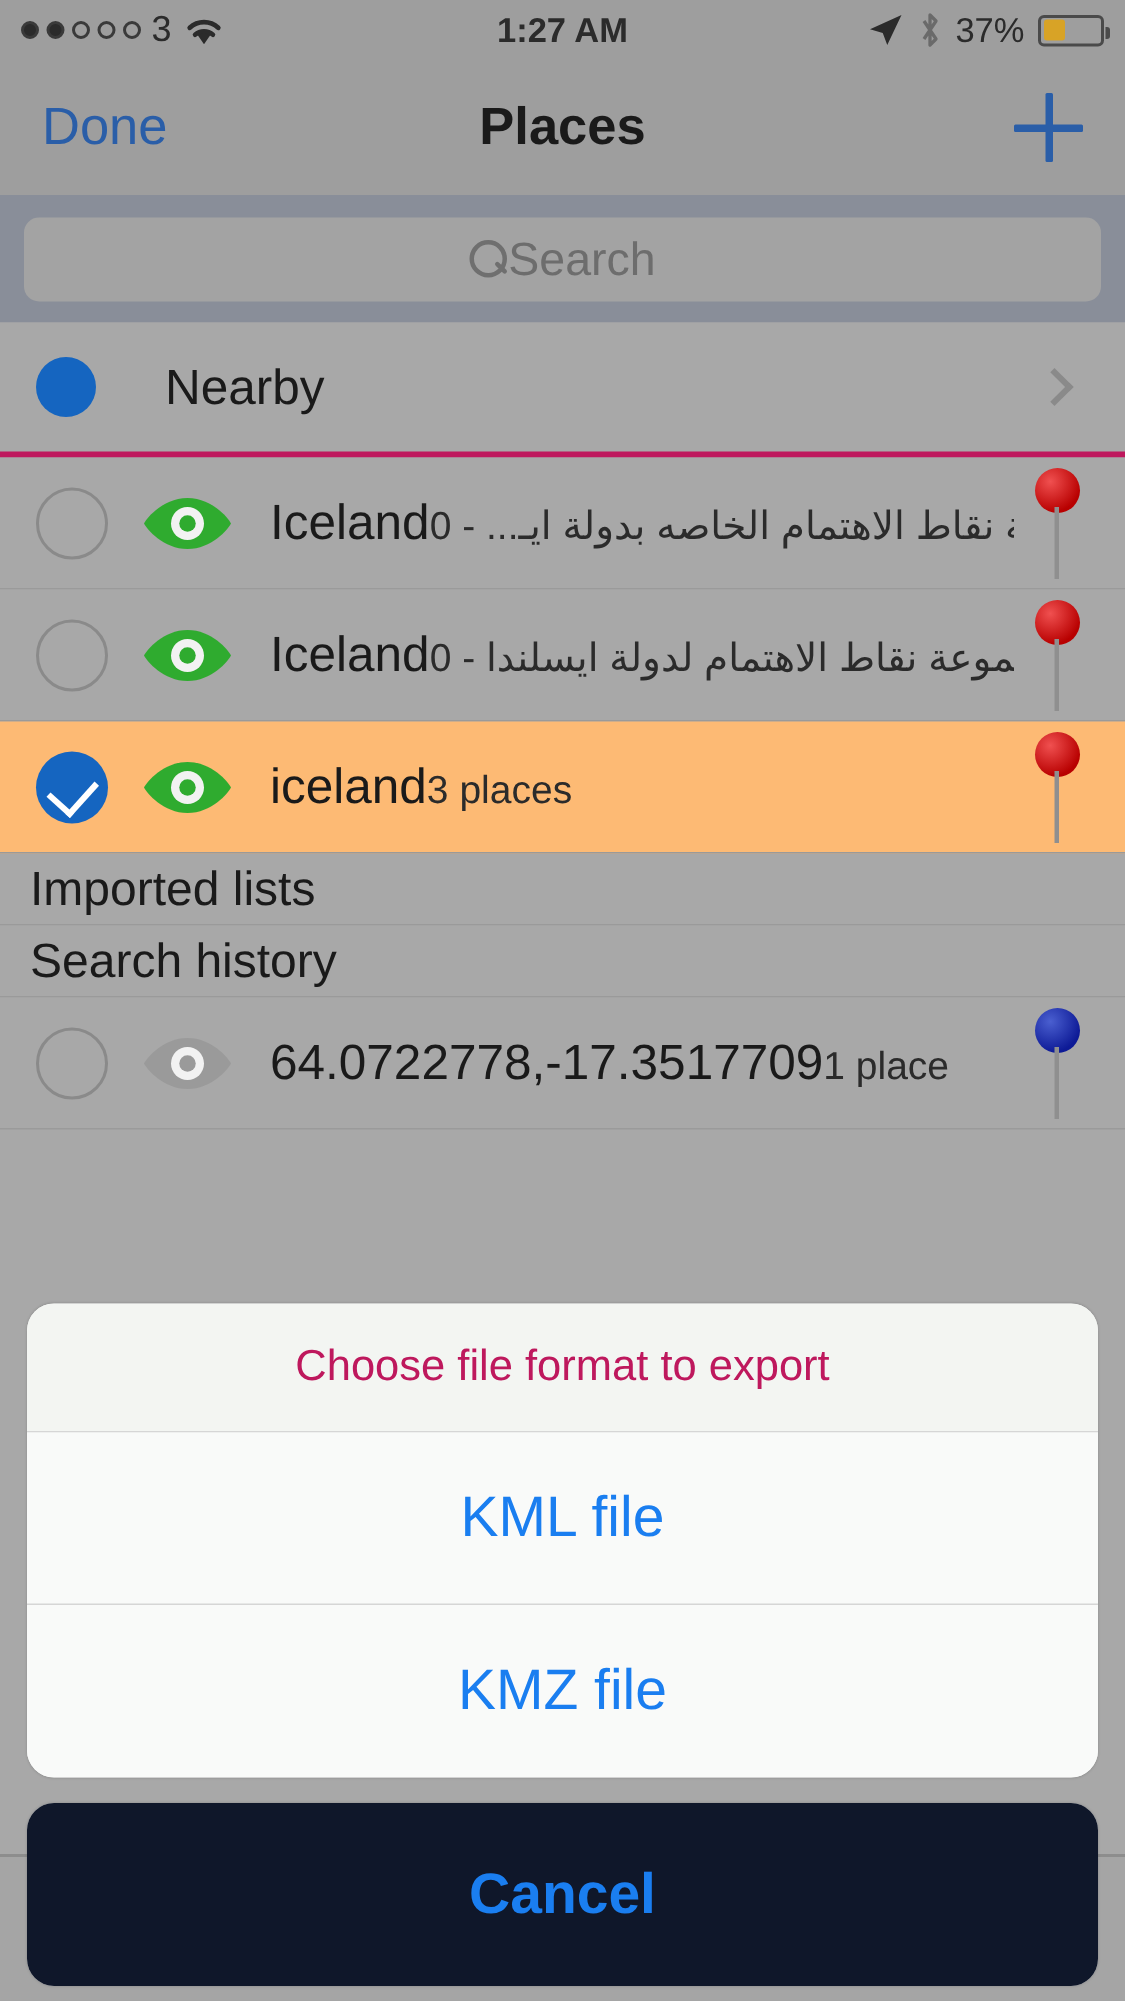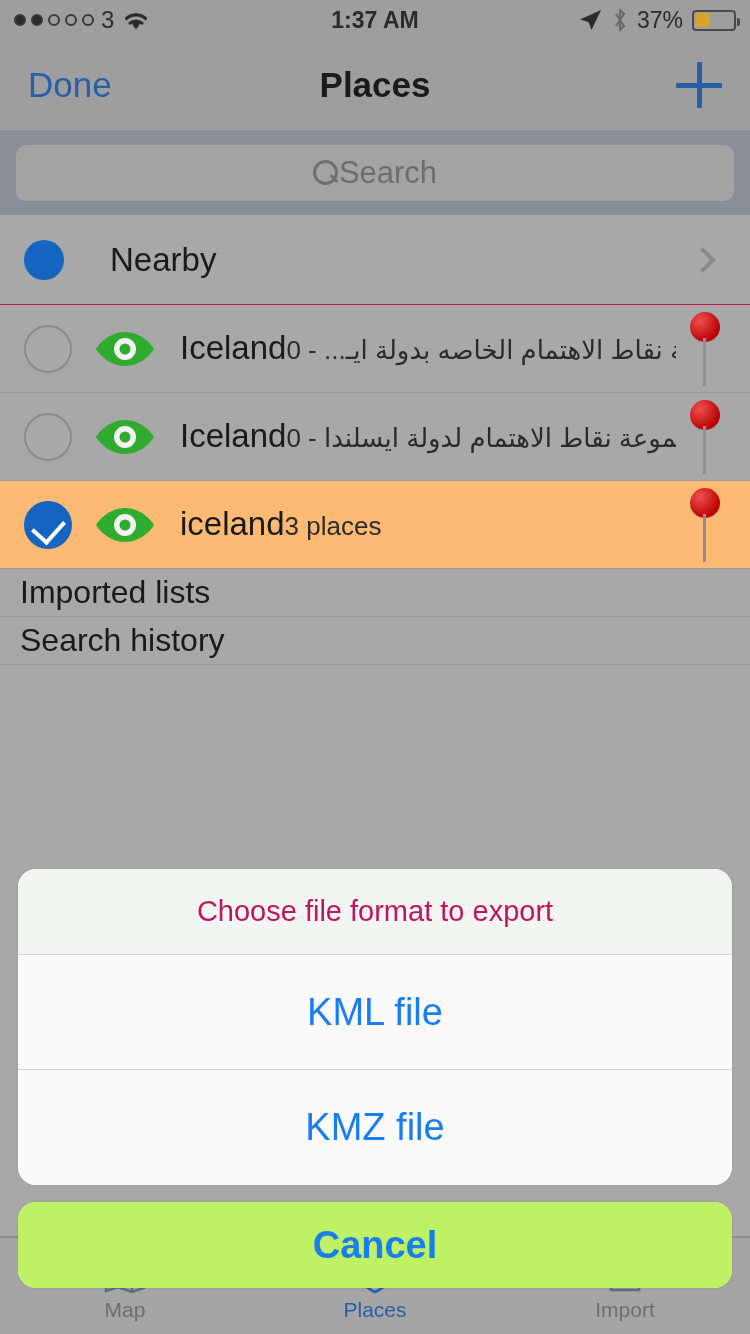"1:37 AM" div.sb-center { text: 1:37 -> 1:27 }
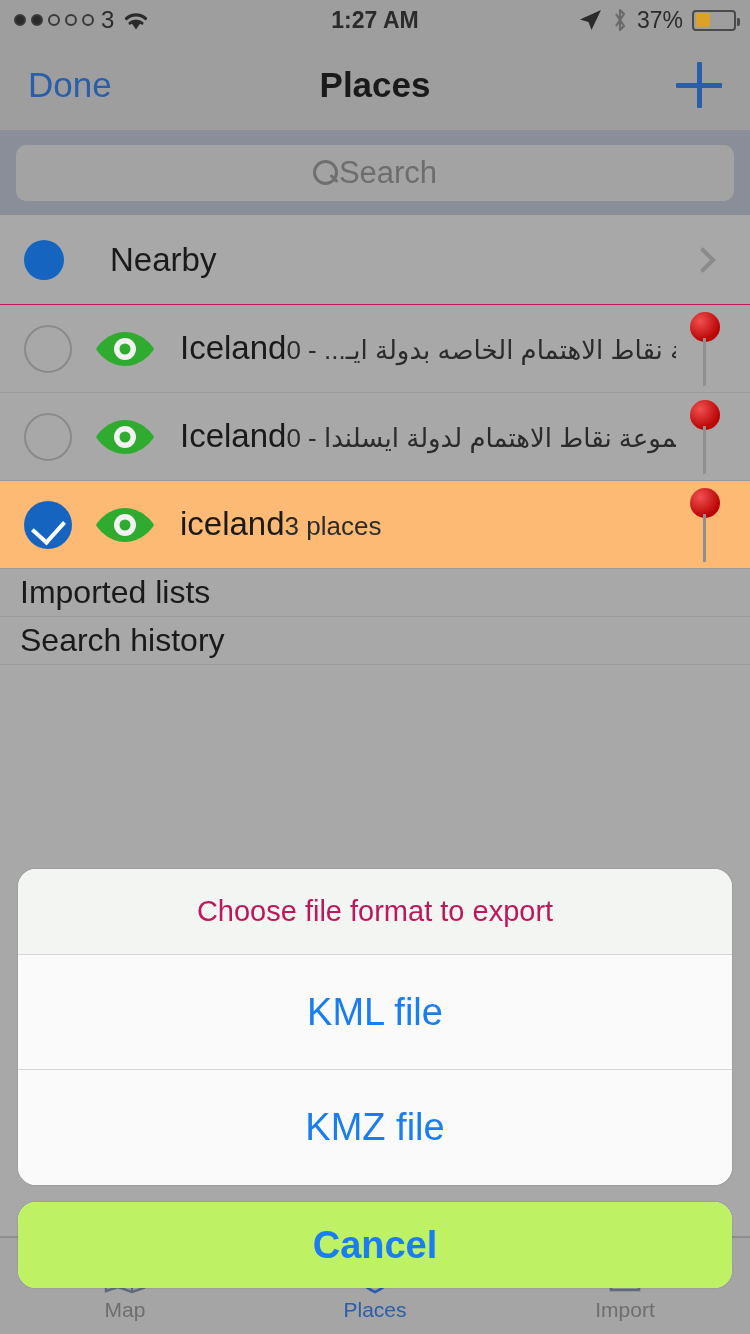"Nearby" .nearby { border-bottom: 1px solid #be185d -> 4px solid #be185d }
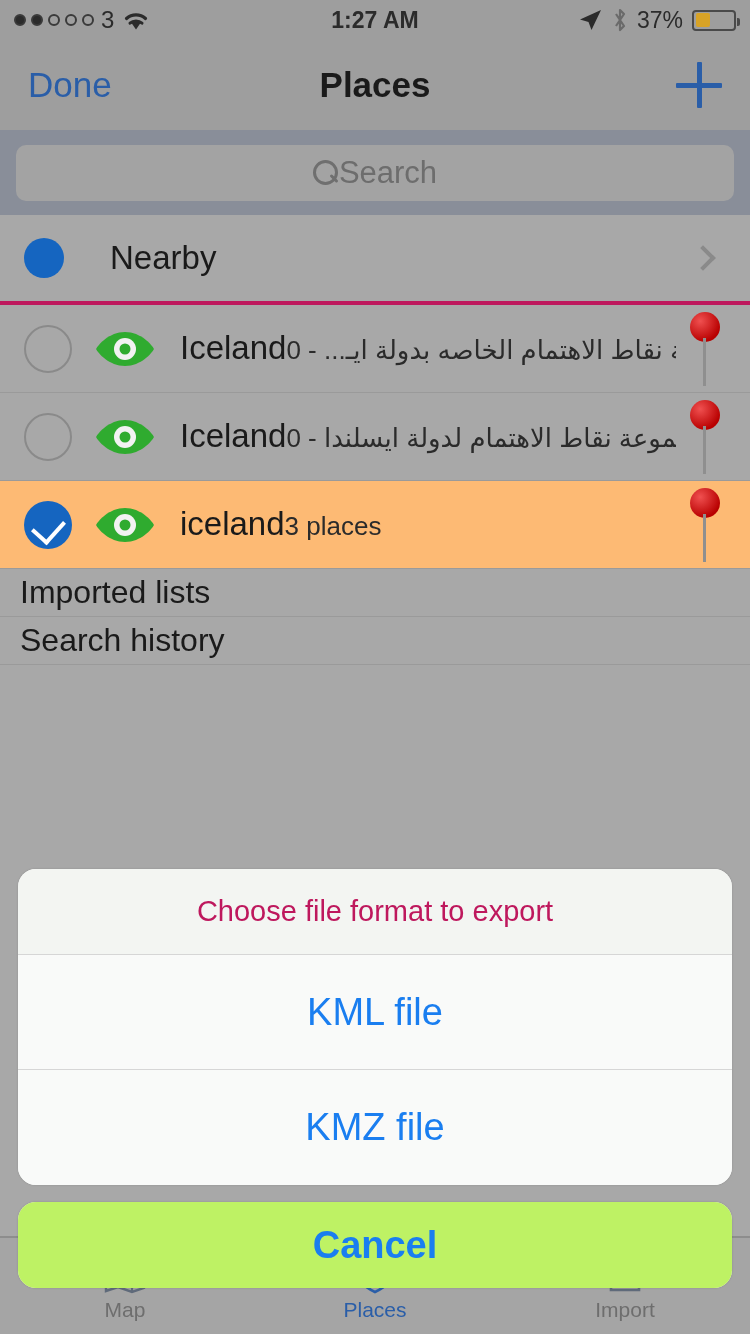"64.0722778,-17.35177091 place" div.row { html: none -> <div> <span></span> <span> <svg> <path></path> <circle></circle> <circle></circle> </svg> </span> <span><span>64.0722778,-17.3517709</span><span>1 place</span></span> <span> <span> <span></span> <span></span> </span> </span> </div> }
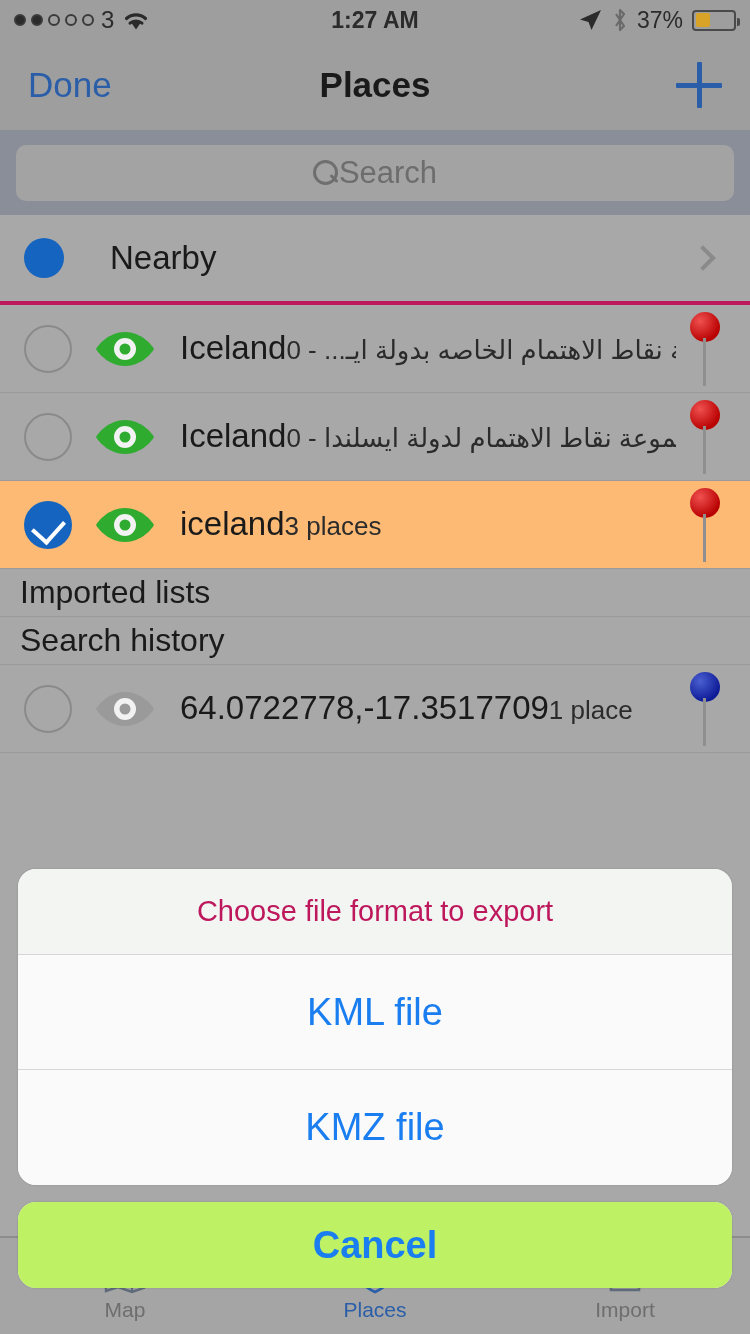"Cancel" #sheet-cancel .sheet-btn { background: #bef264 -> #0f172a; height: 86px -> 122px }
